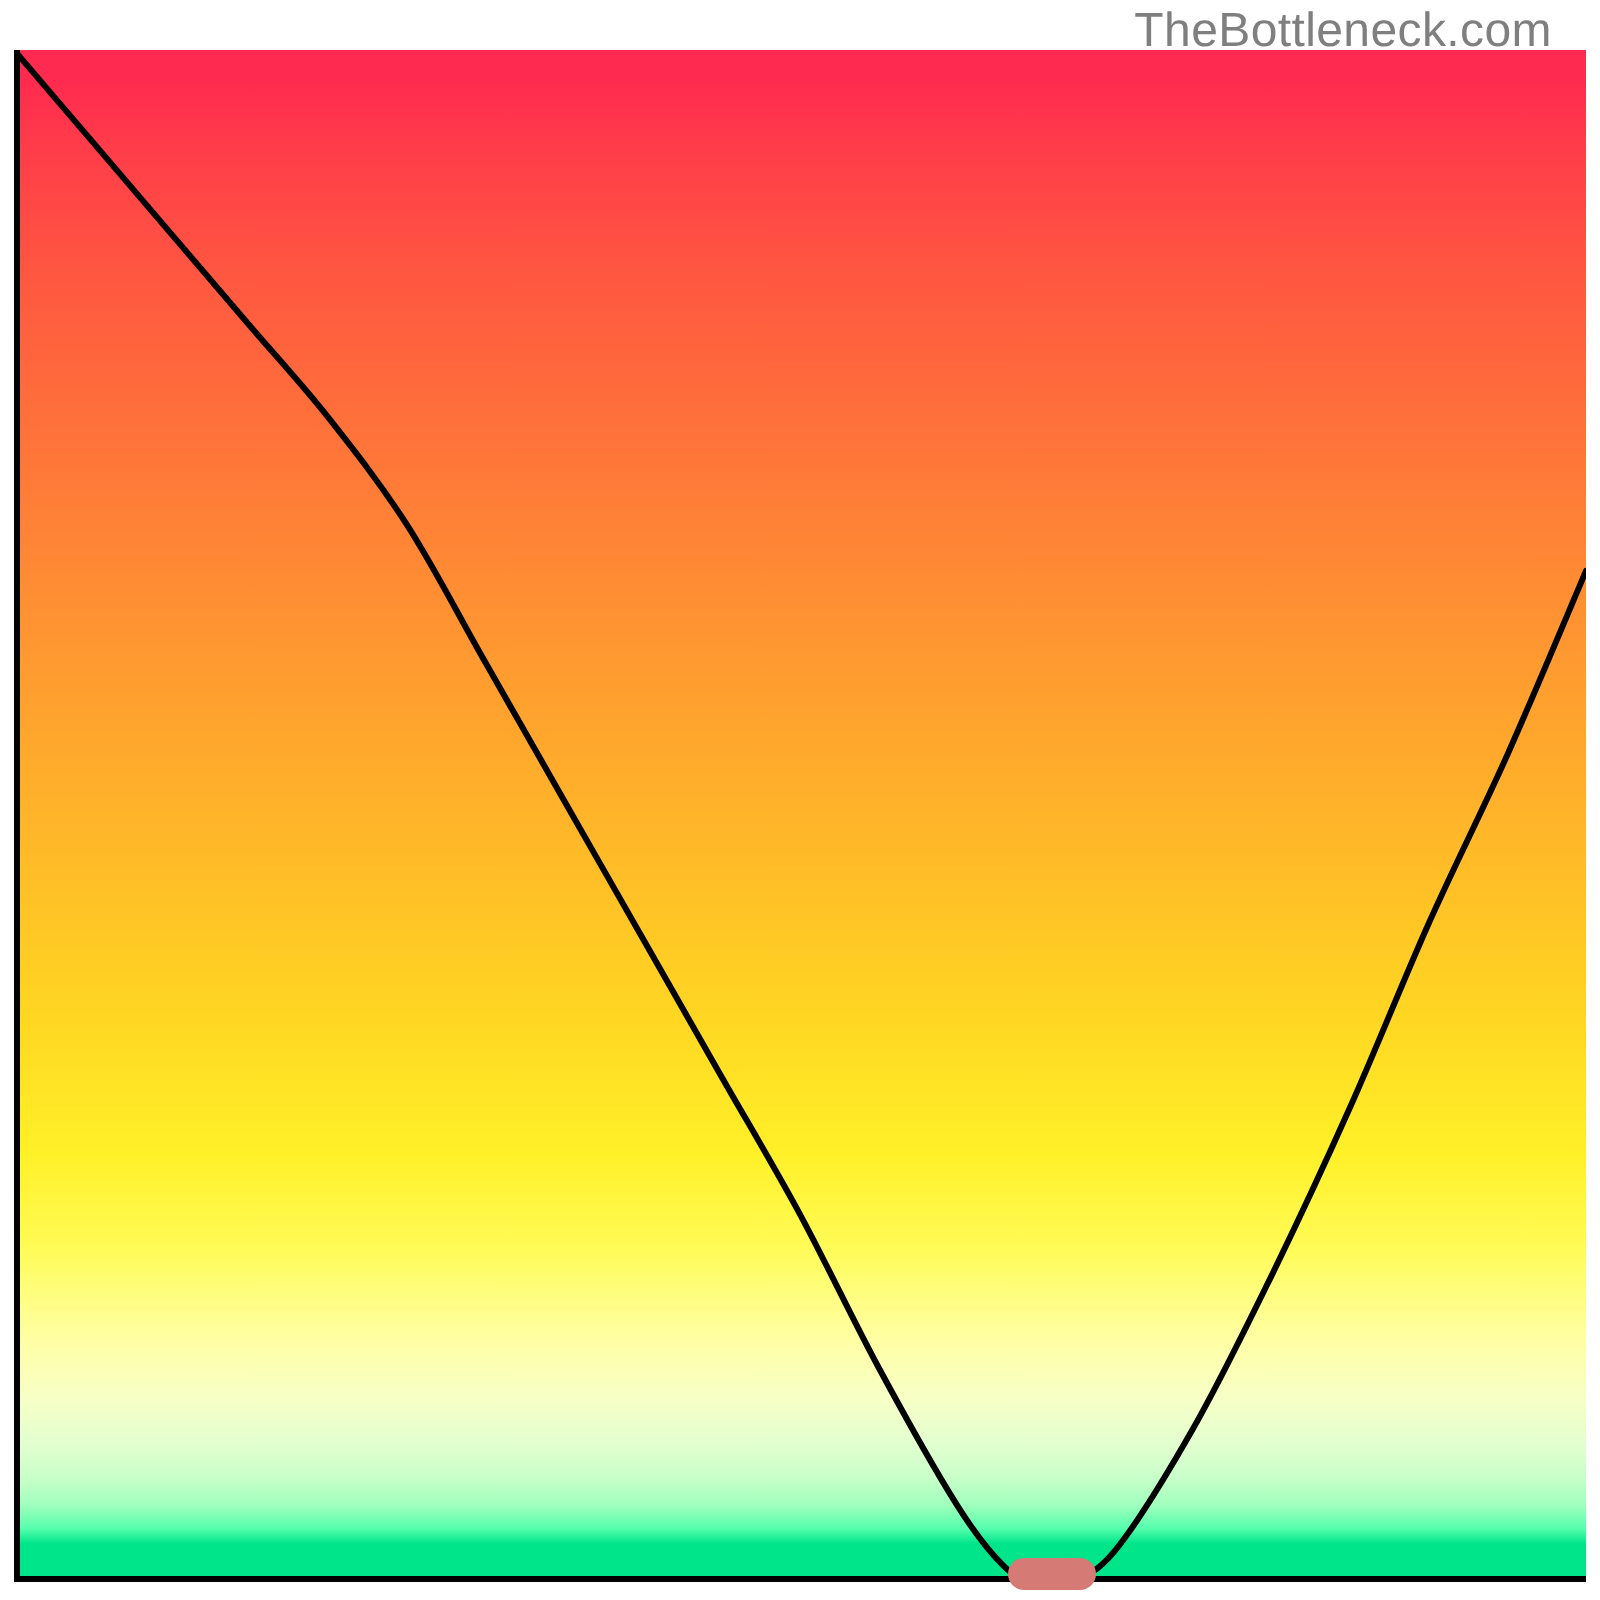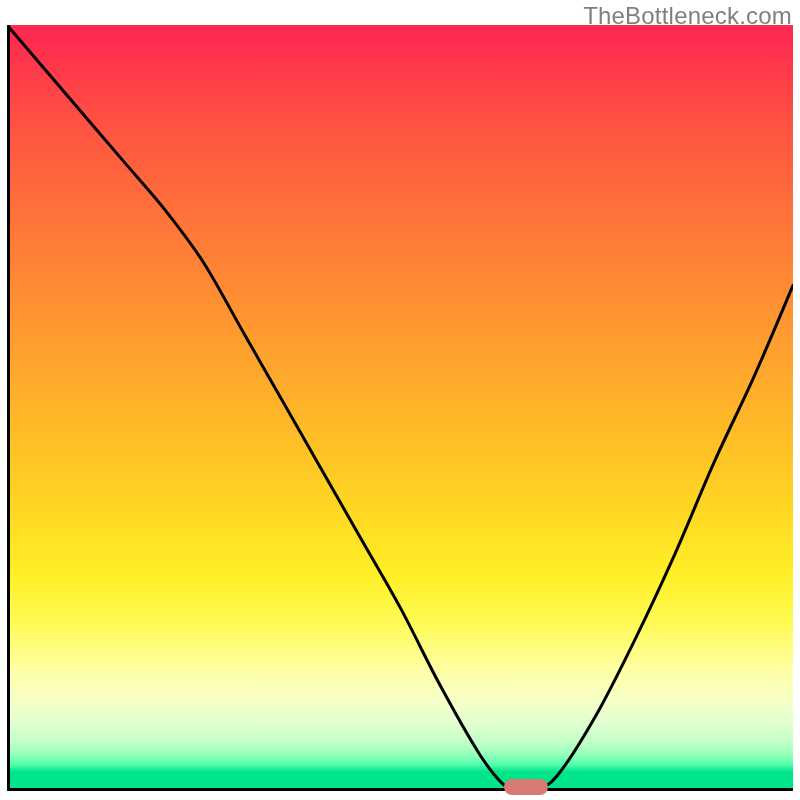"TheBottleneck.com" .attribution { right: 8px -> 24px }
